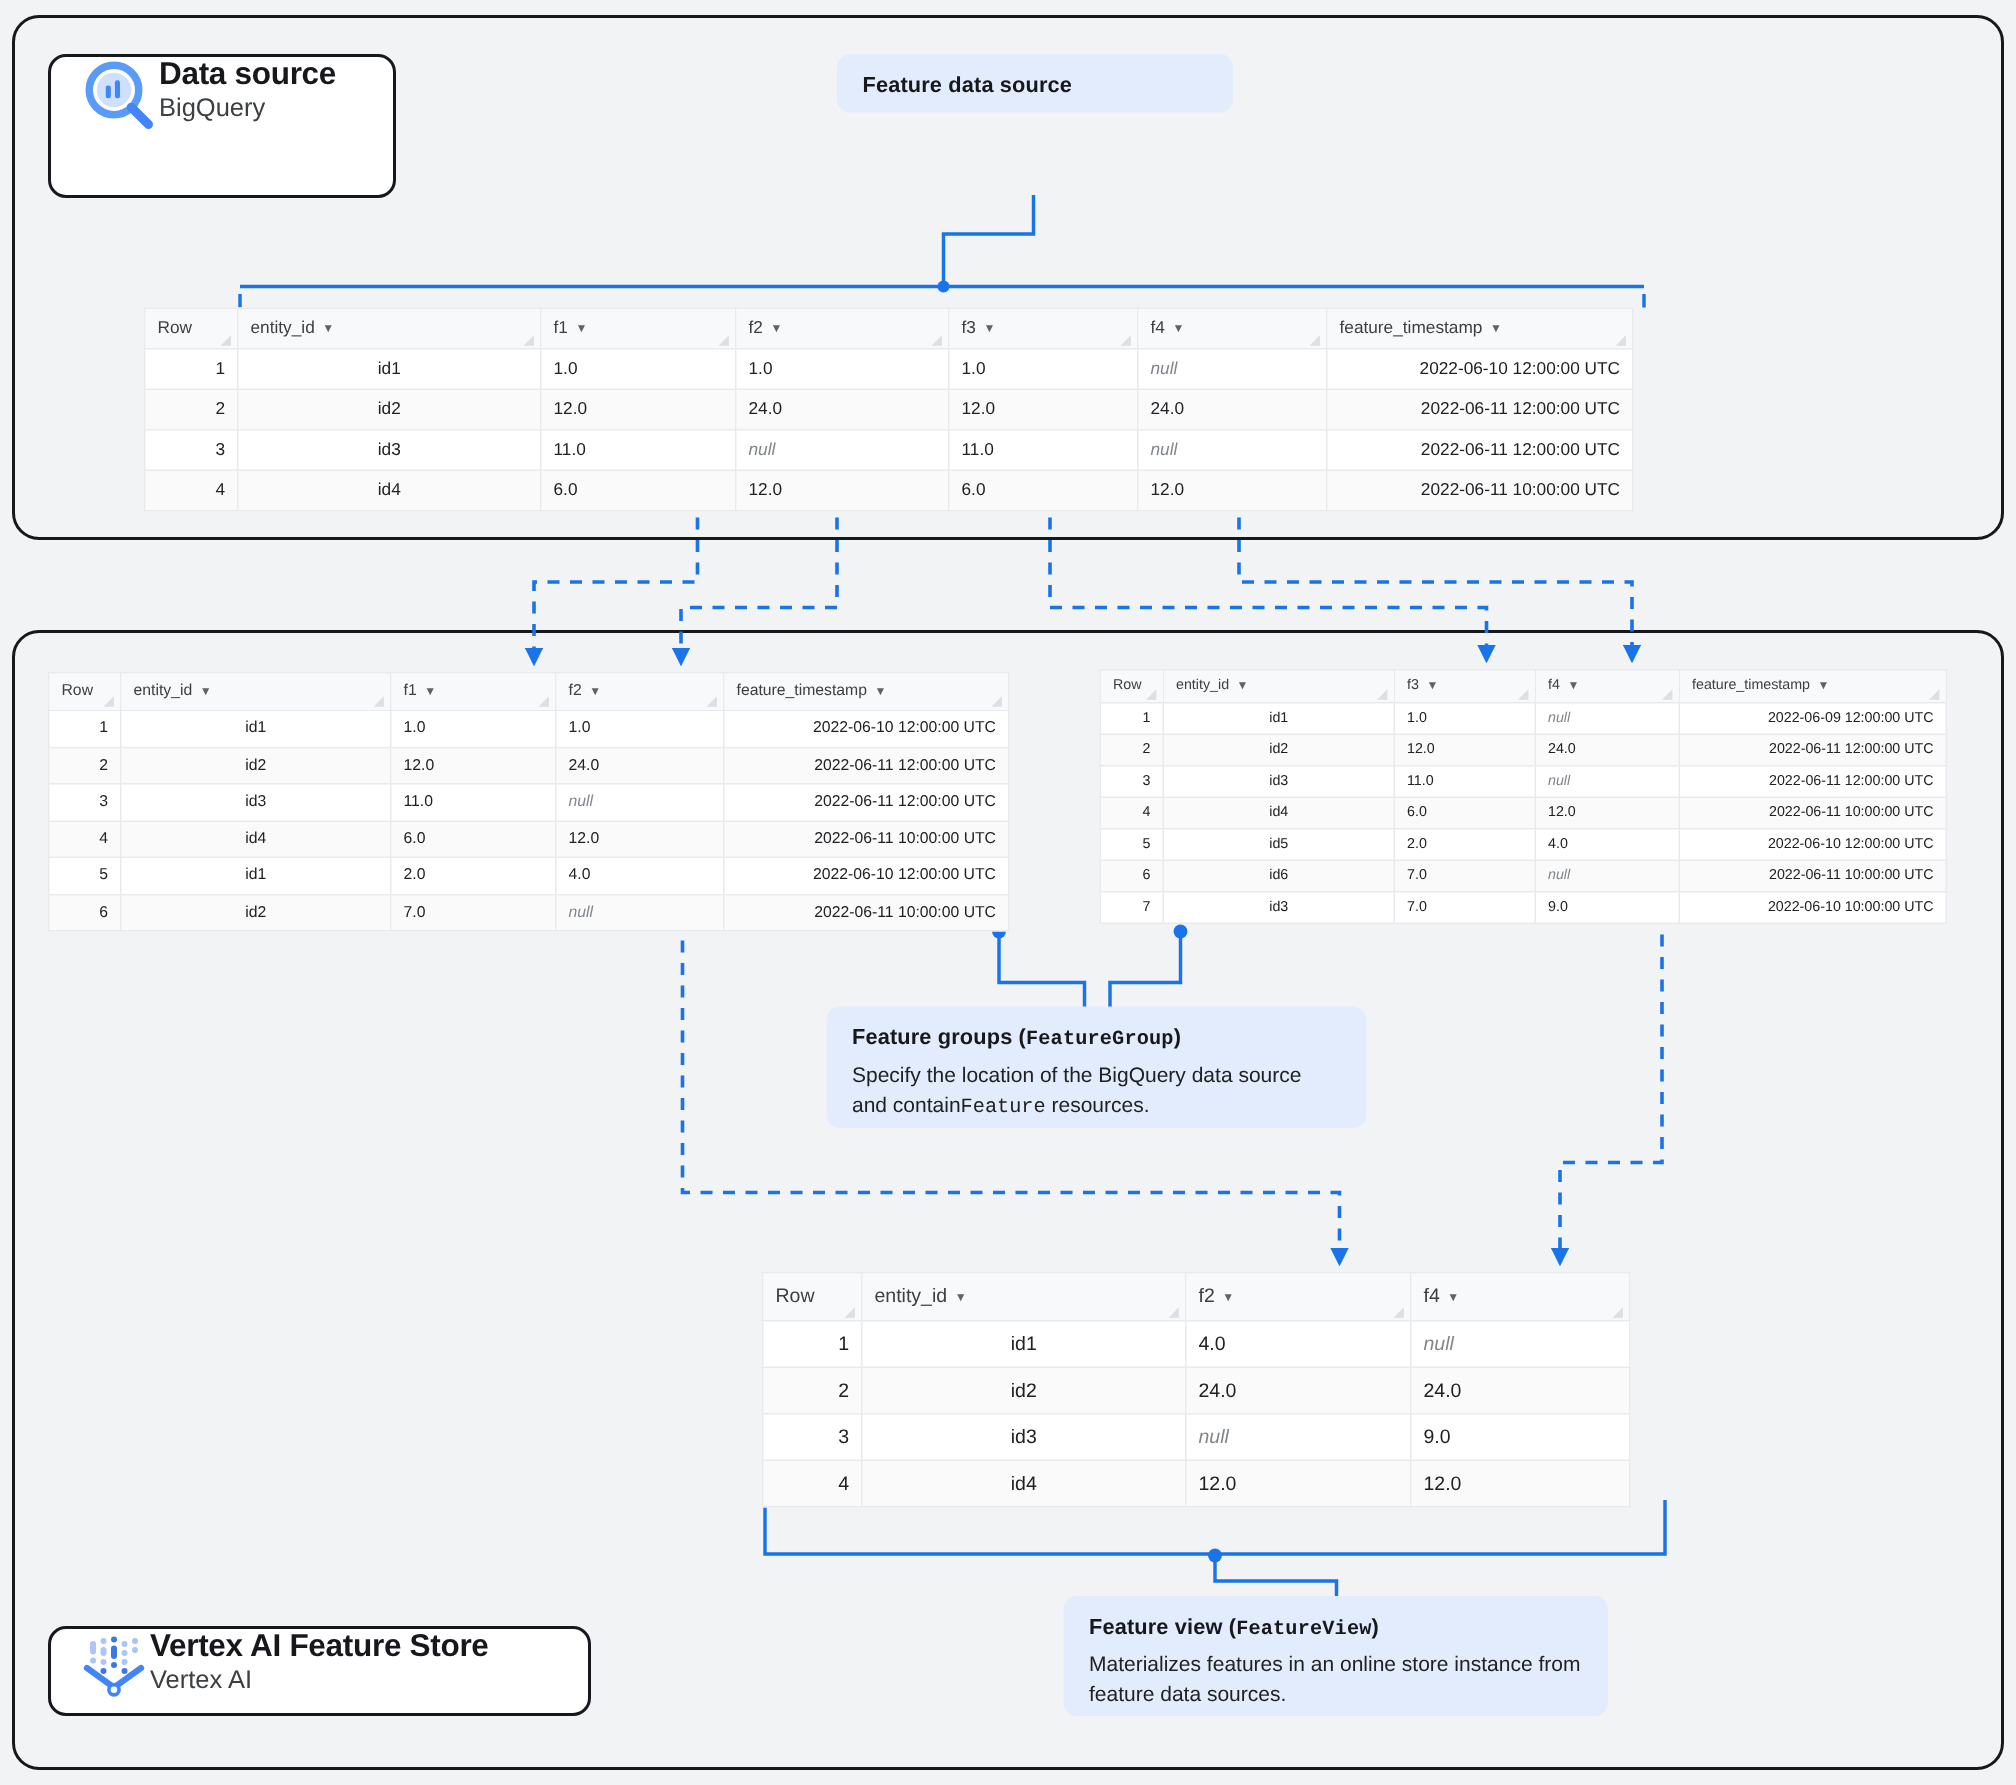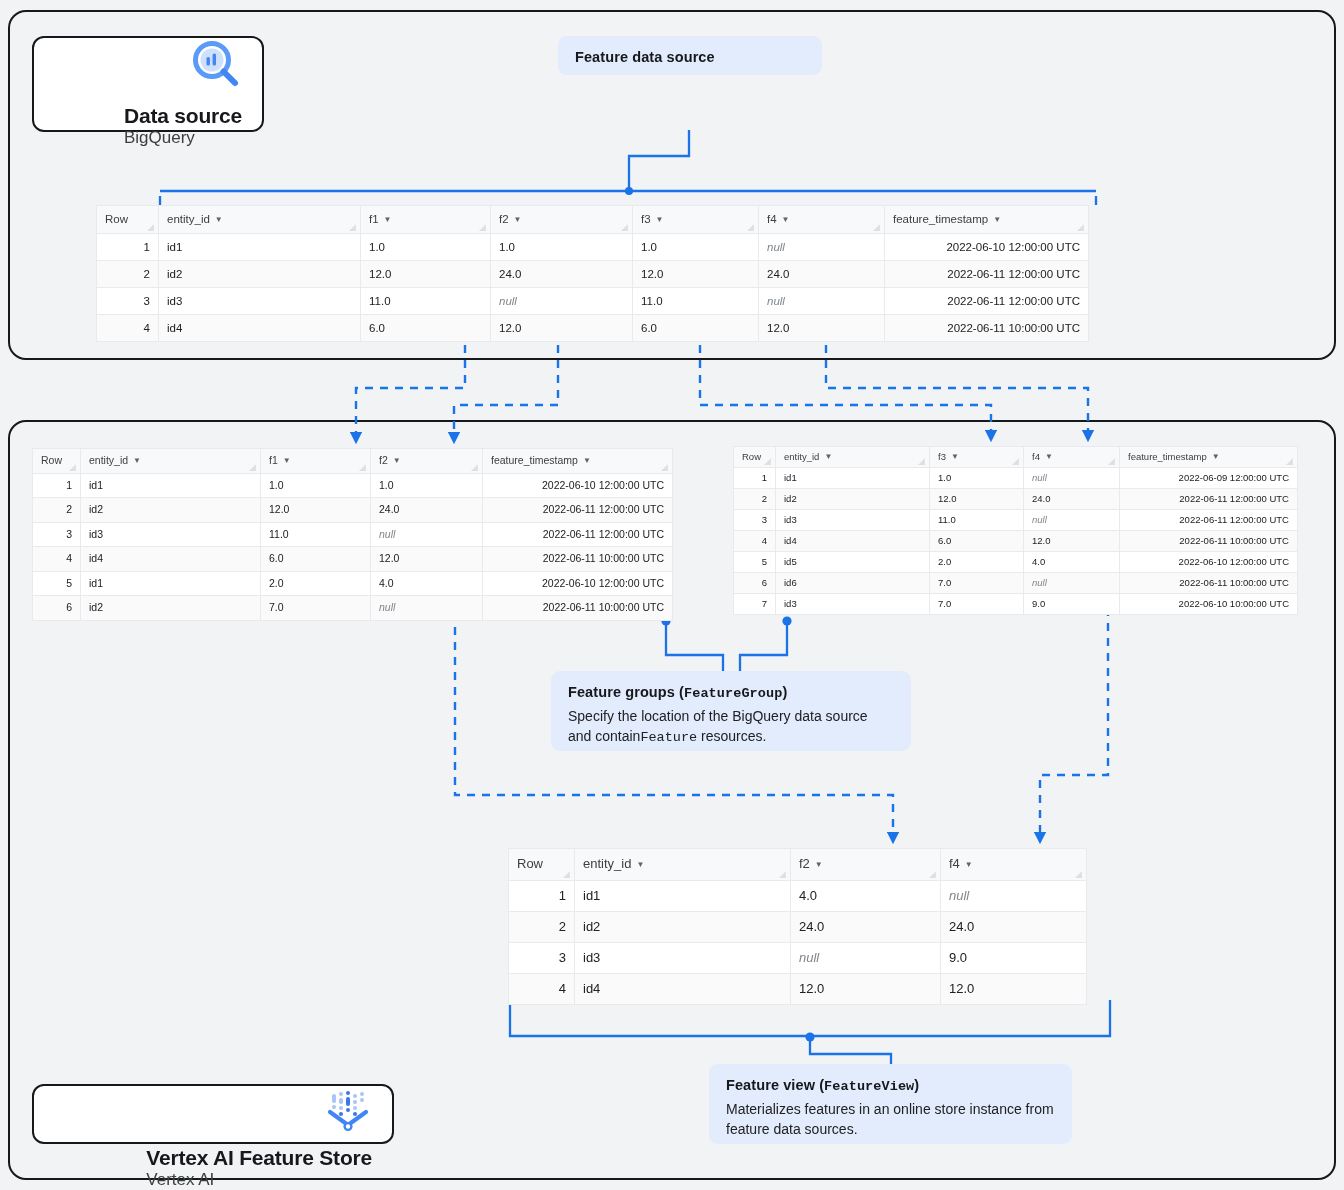"Data source" .chip { align-items: flex-end -> flex-start; flex-direction: column -> none; gap: 14px -> none }
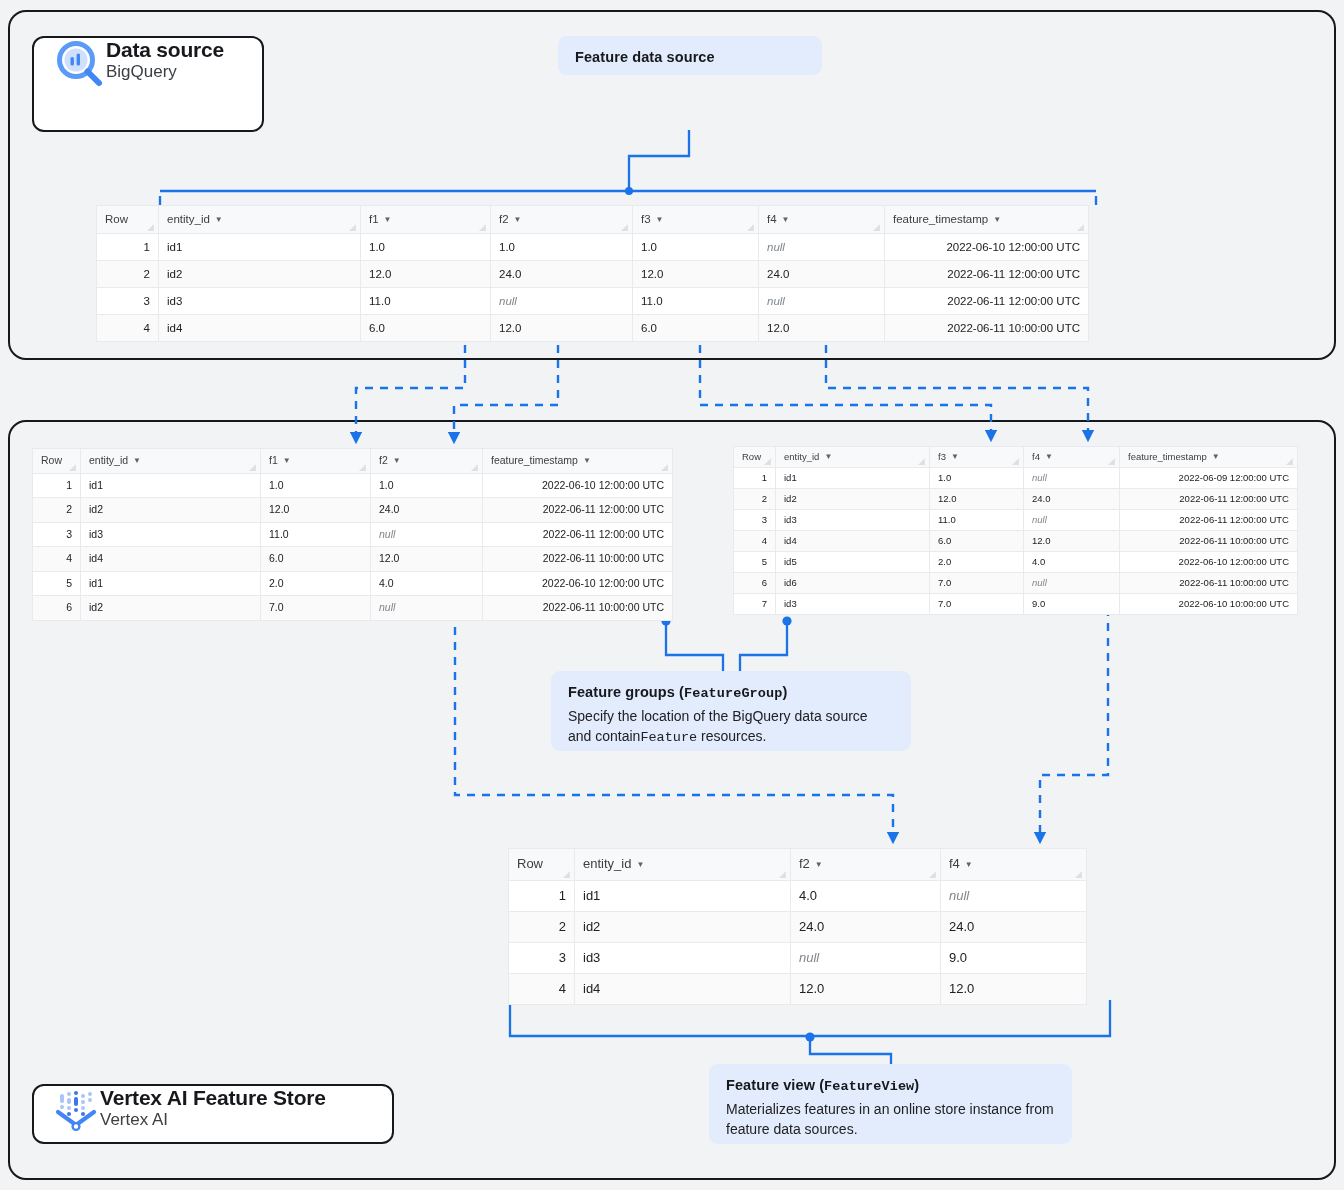"id1" .c-str { text-align: left -> center }
